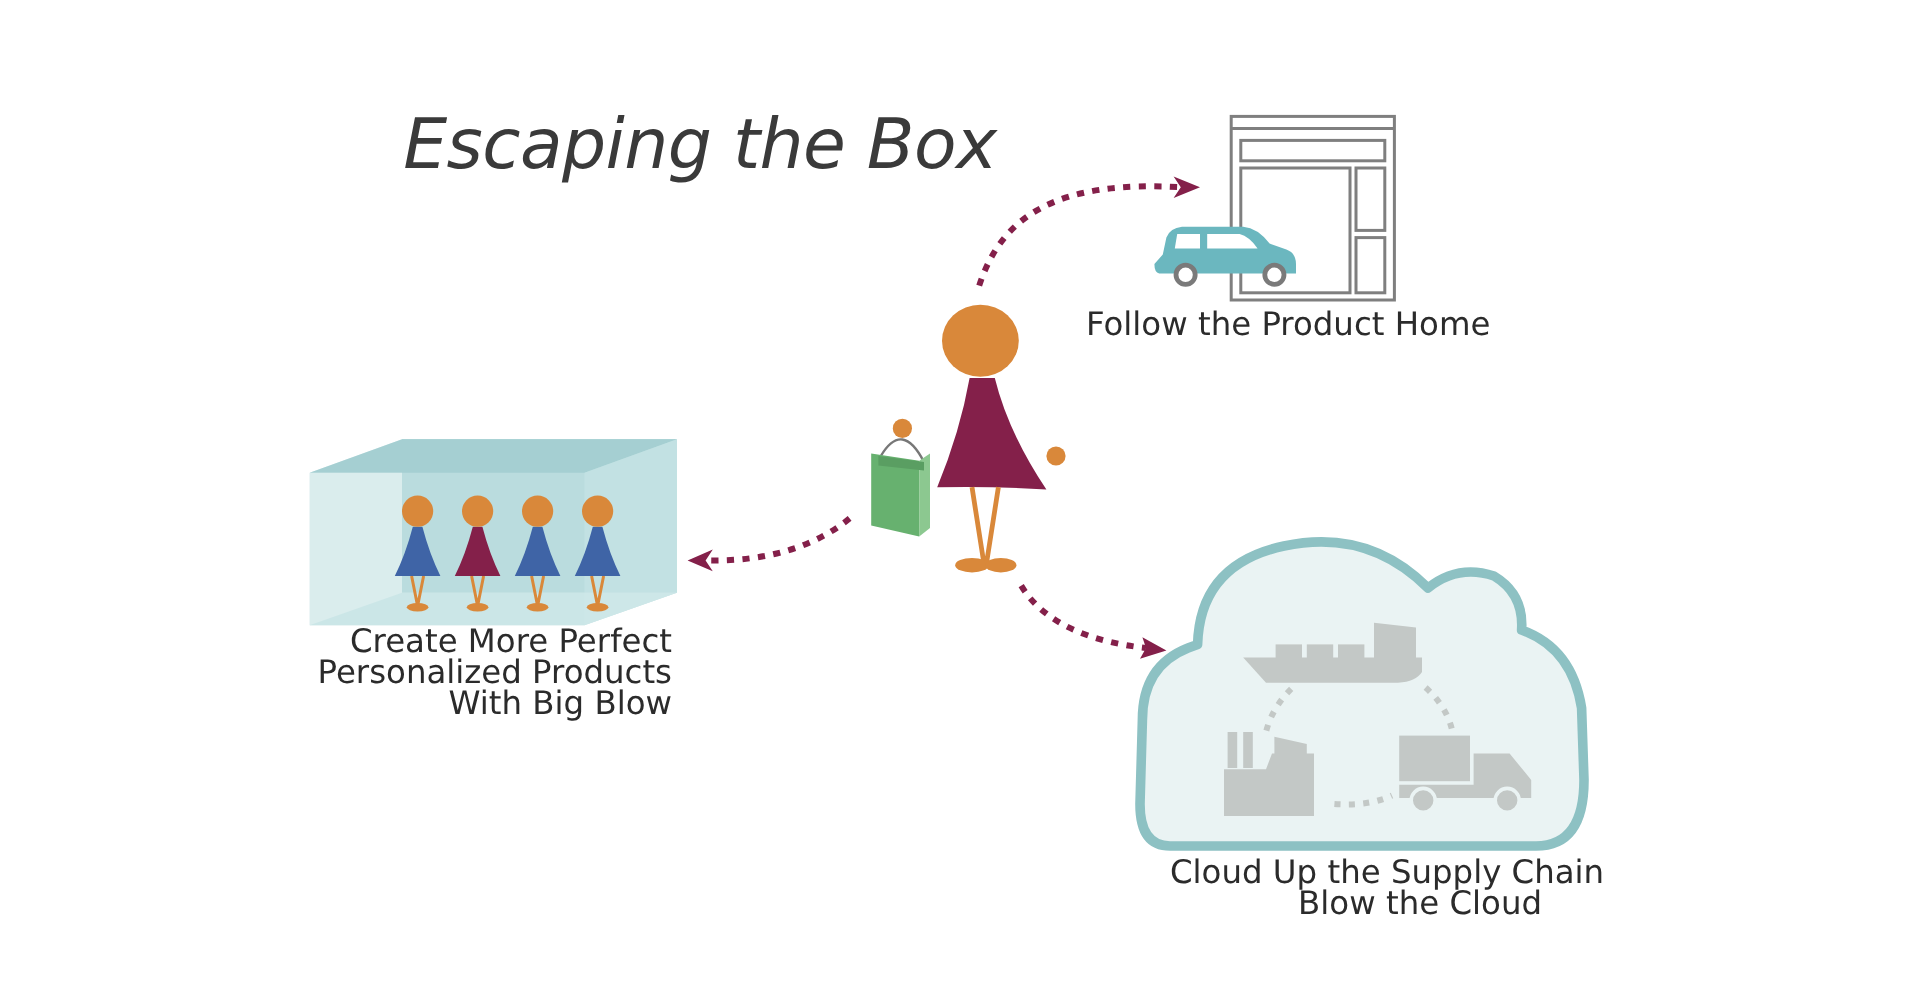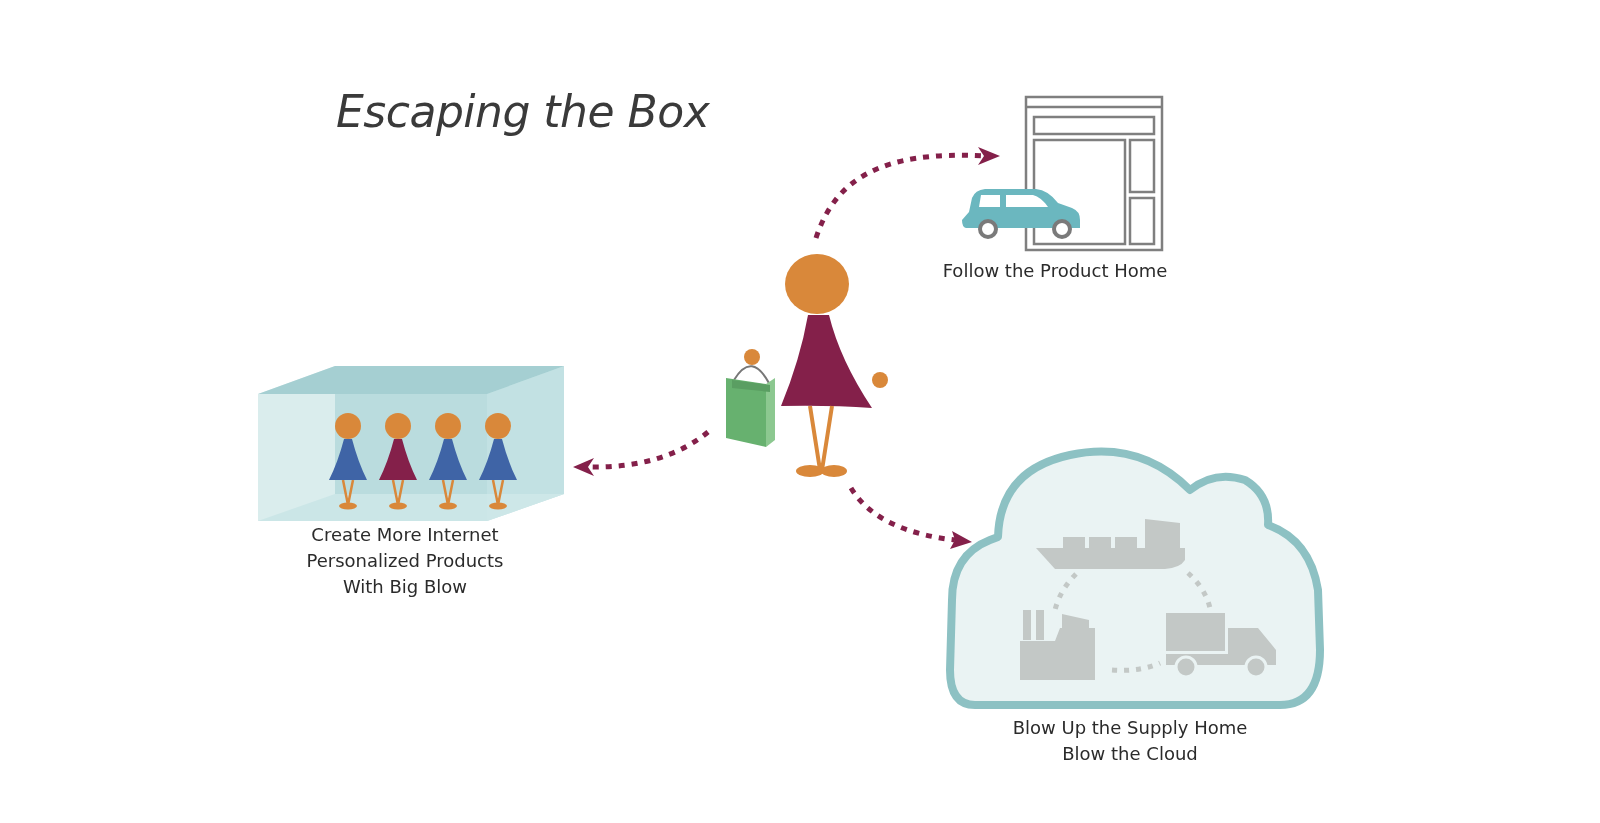"Escaping the Box" .title { font-size: 44px -> 58px }
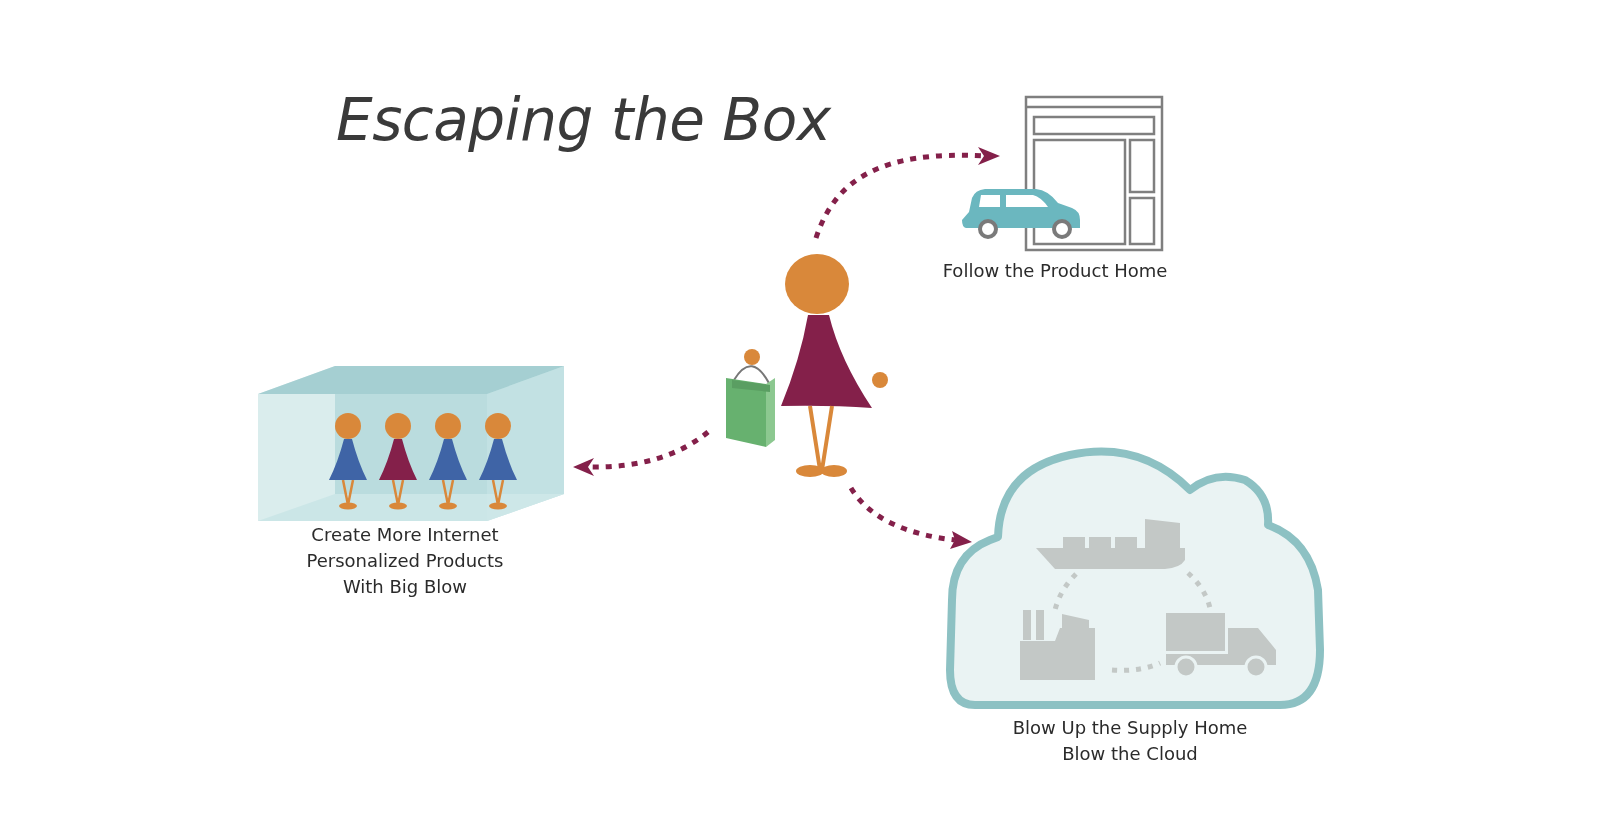"Follow the Product Home" .caption { font-size: 18px -> 27px; text-align: center -> right }
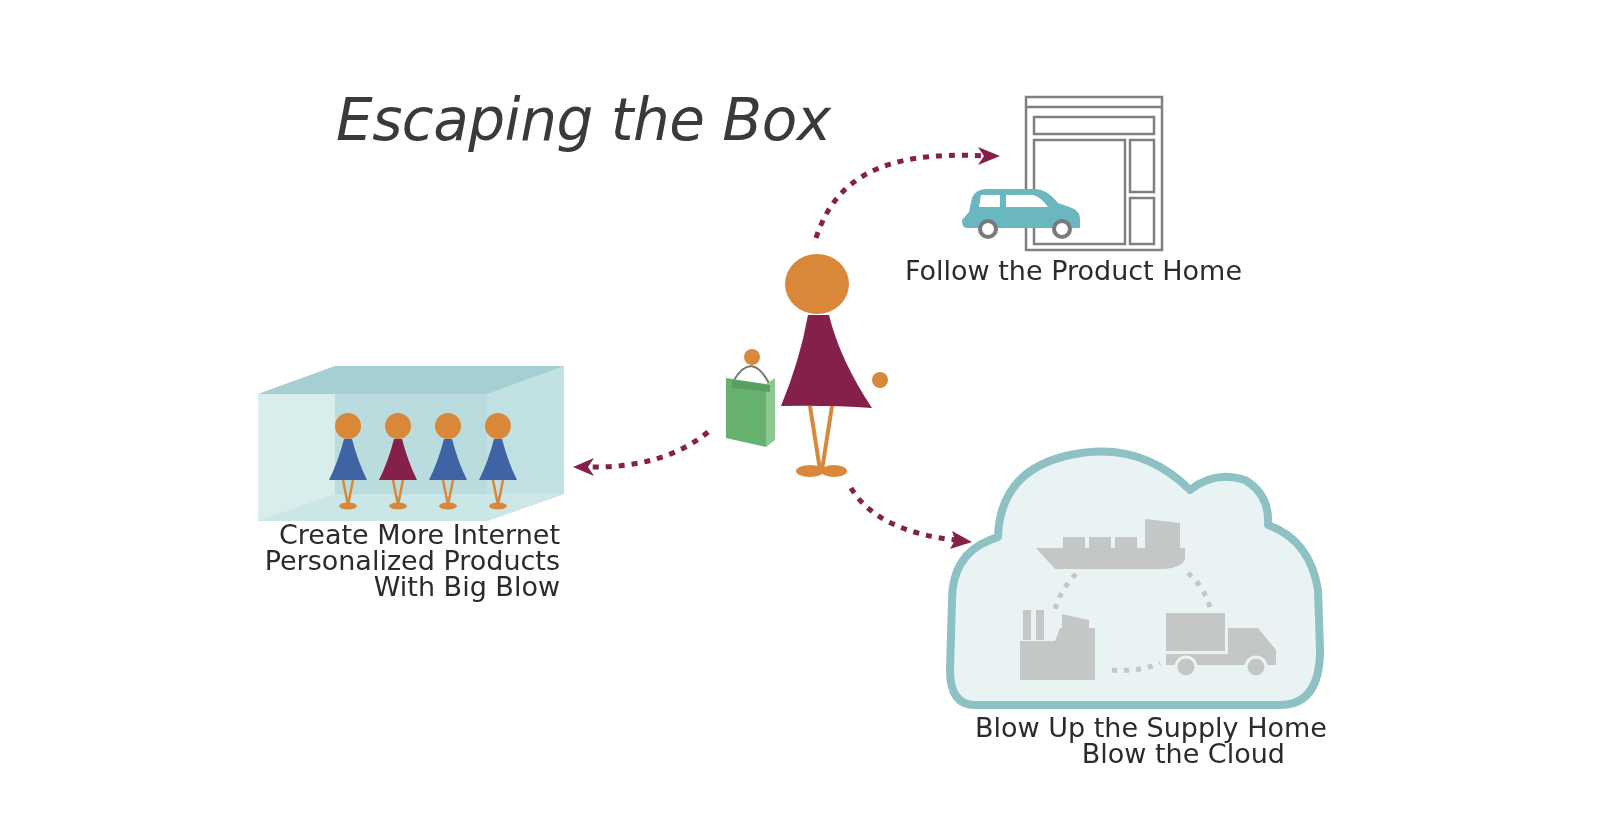"Create More Internet" div { text: Internet -> Perfect }
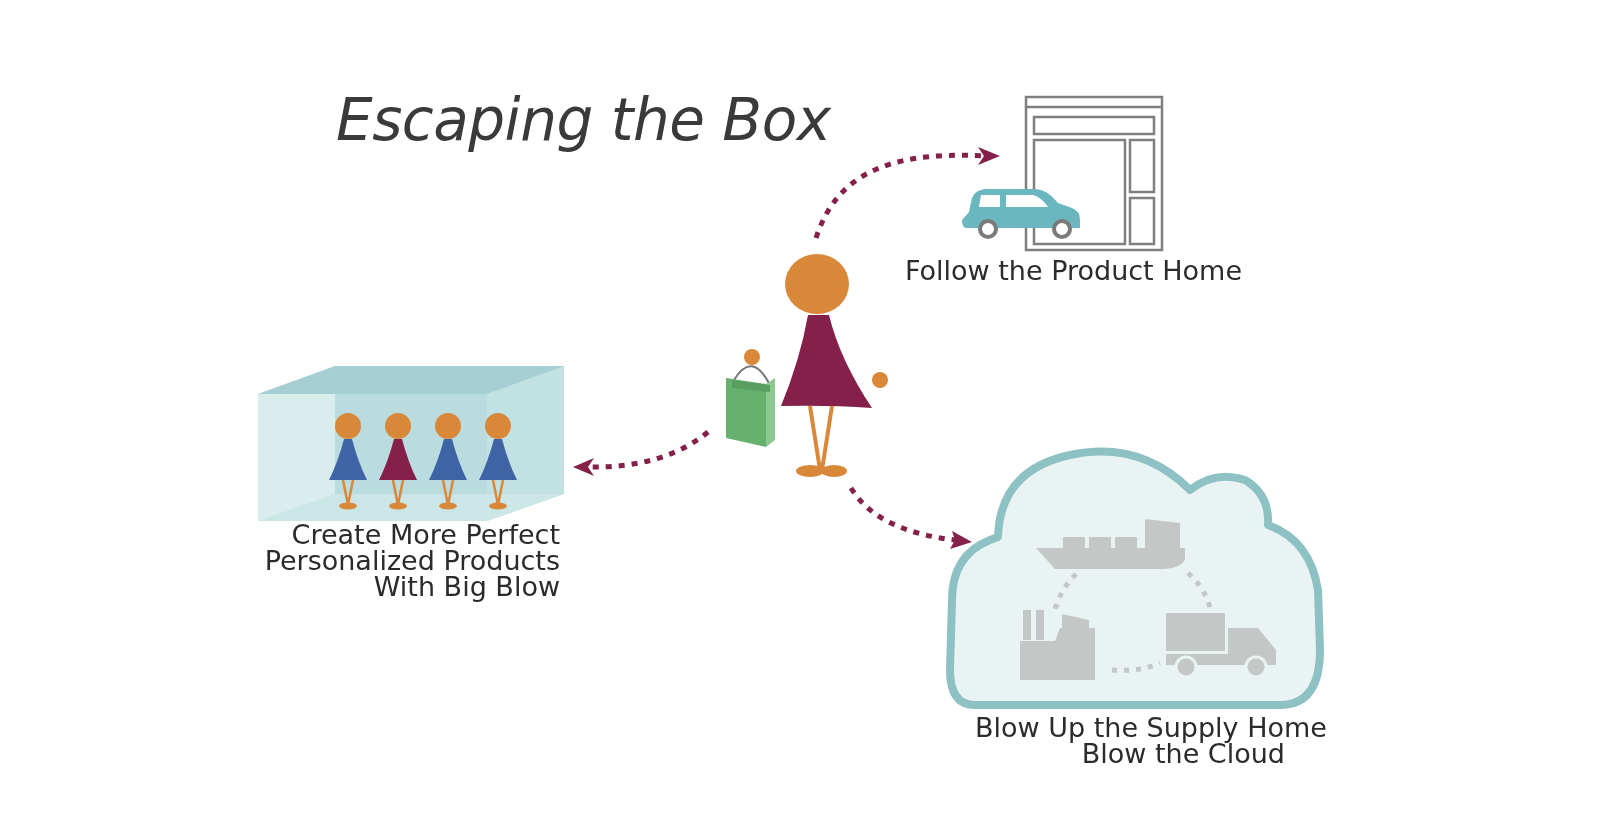"Blow Up the Supply Home" div { text: Blow Up the Supply Home -> Cloud Up the Supply Chain }
